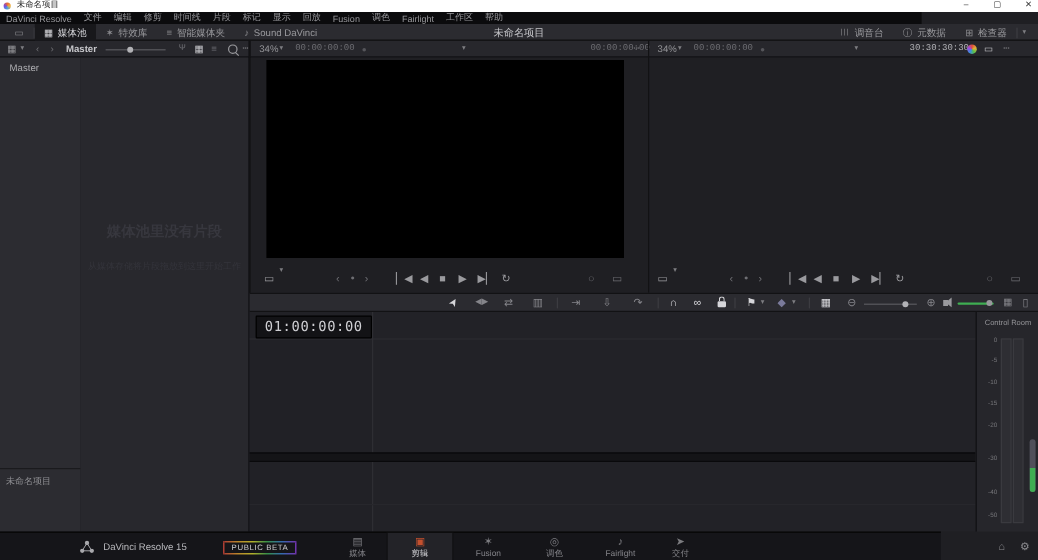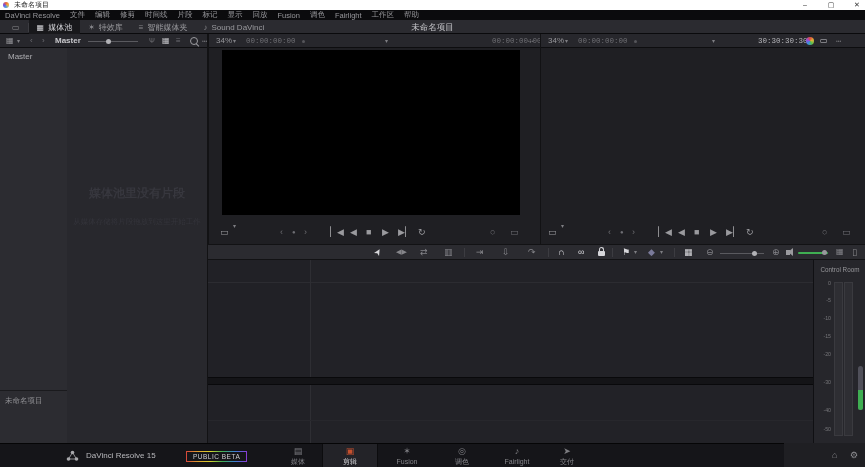"DaVinci Resolve" #menubar { width: 865px -> 768px }
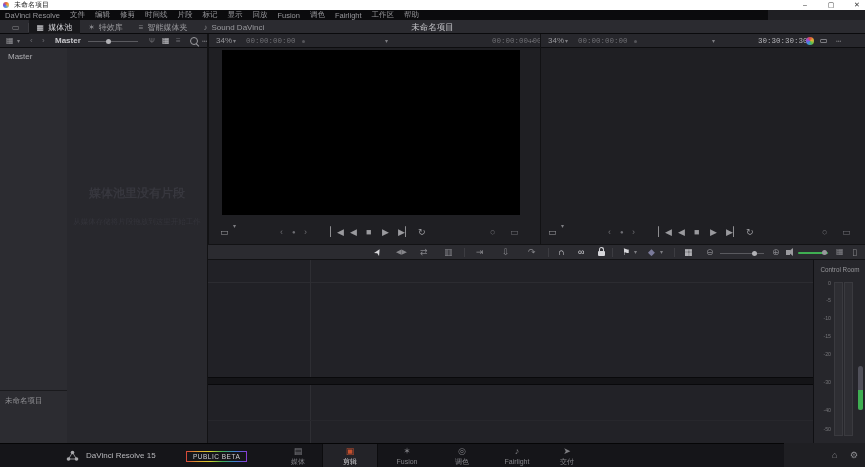"调音台" div.a { html: none -> <div> <span> <span>|||</span> <span>调音台</span> </span> <span> <span>ⓘ</span> <span>元数据</span> </span> <span> <span>⊞</span> <span>检查器</span> </span> <span></span> <span> <span>▾</span> </span> </div> }
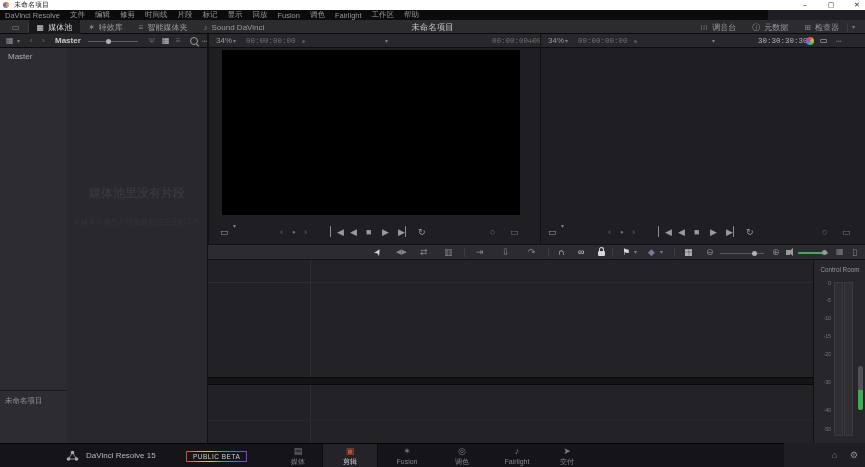"01:00:00:00" div.a { html: none -> <div>01:00:00:00</div> }
